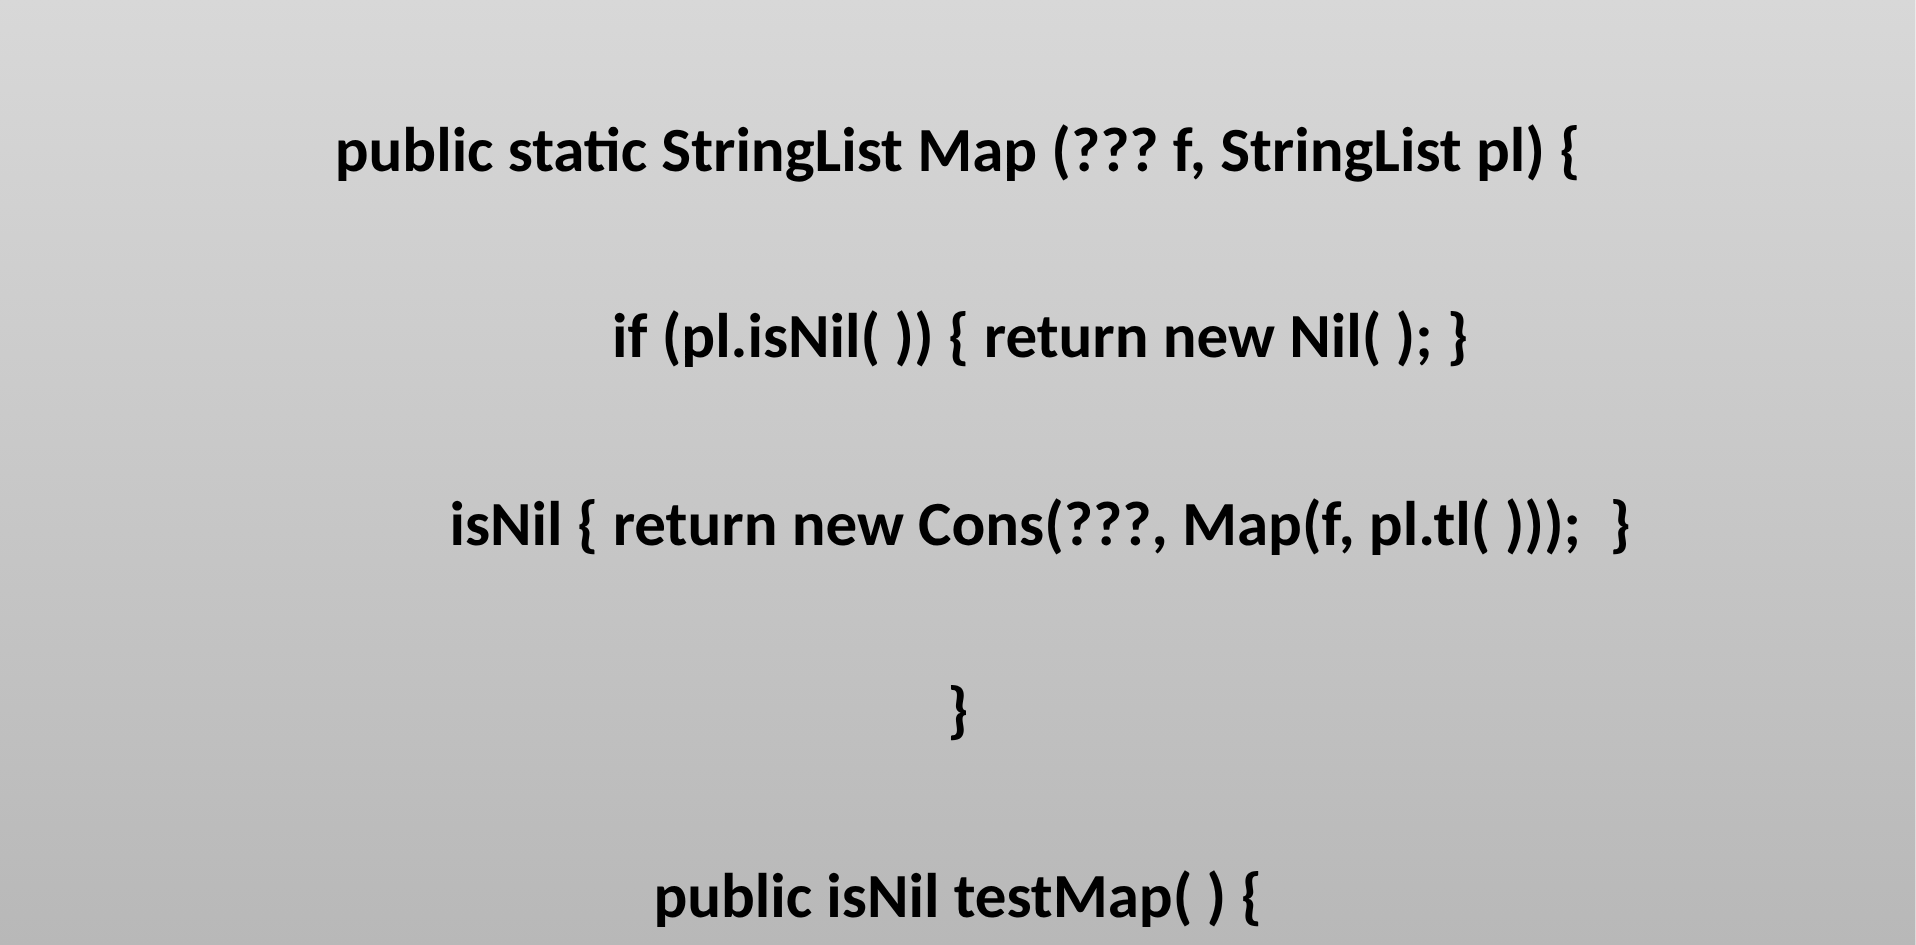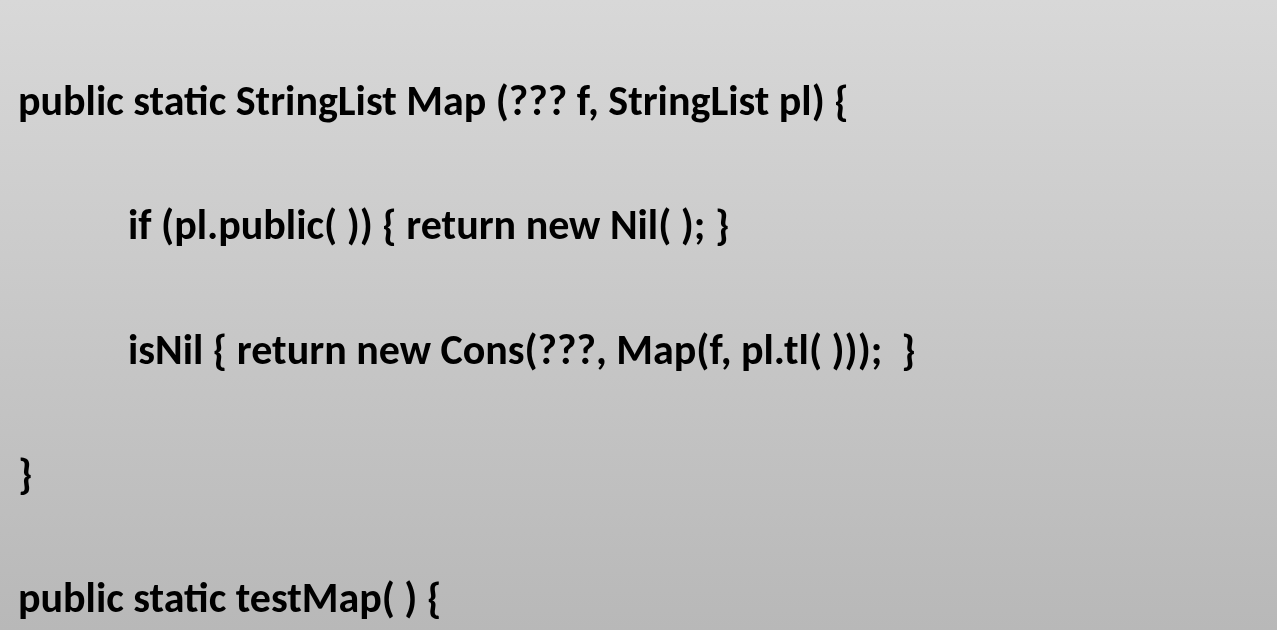"public static StringList Map (???" .line { text-align: none -> center }
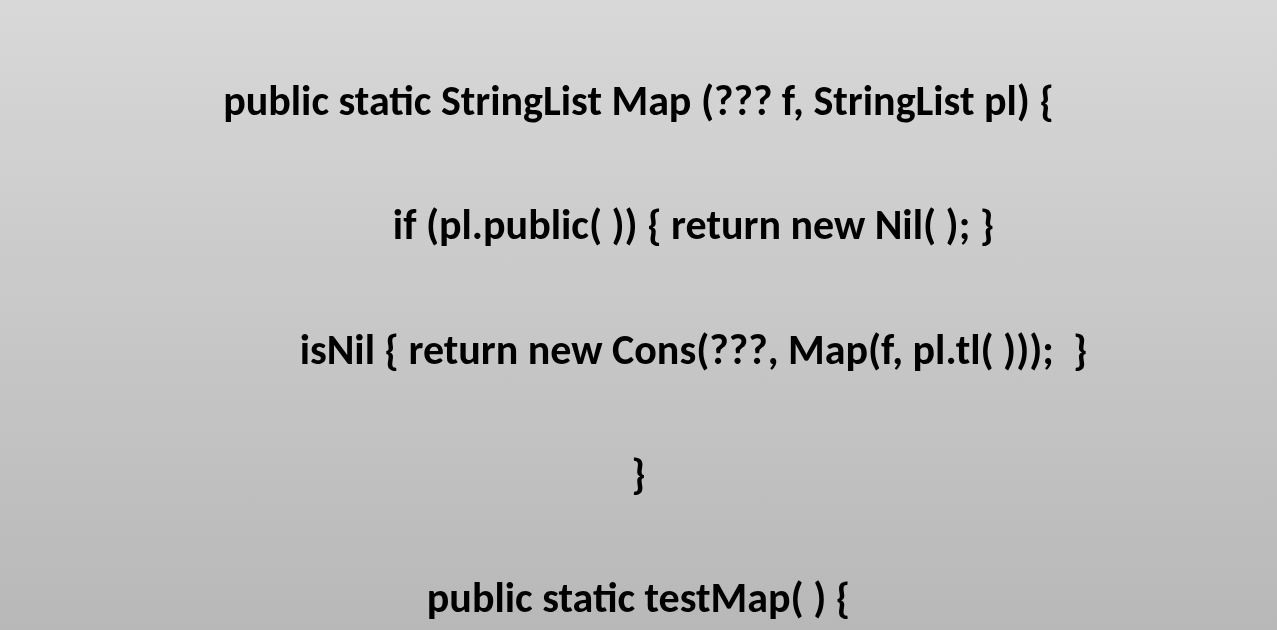"if (pl.public( )) { return" span.line { text: pl.public -> pl.isNil }
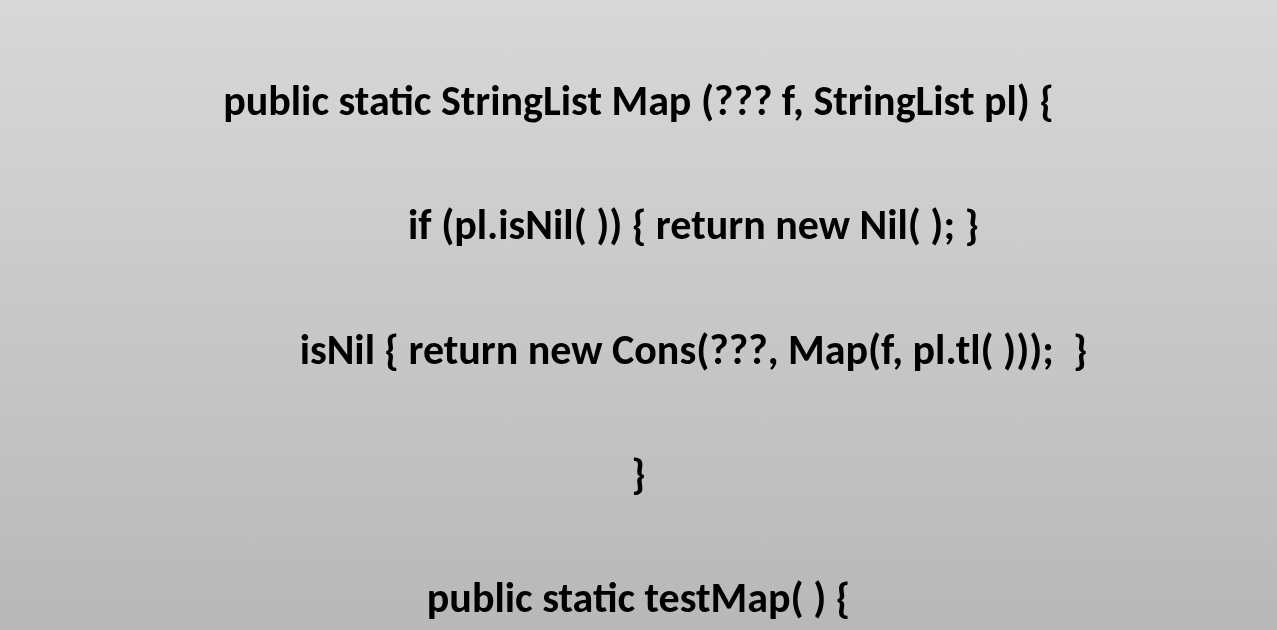"public static testMap( ) {" span.line { text: static -> isNil }
